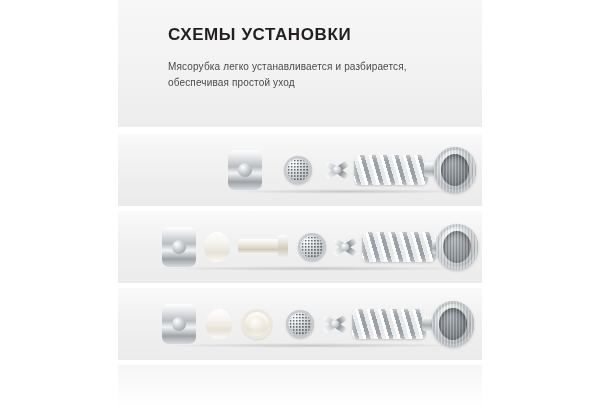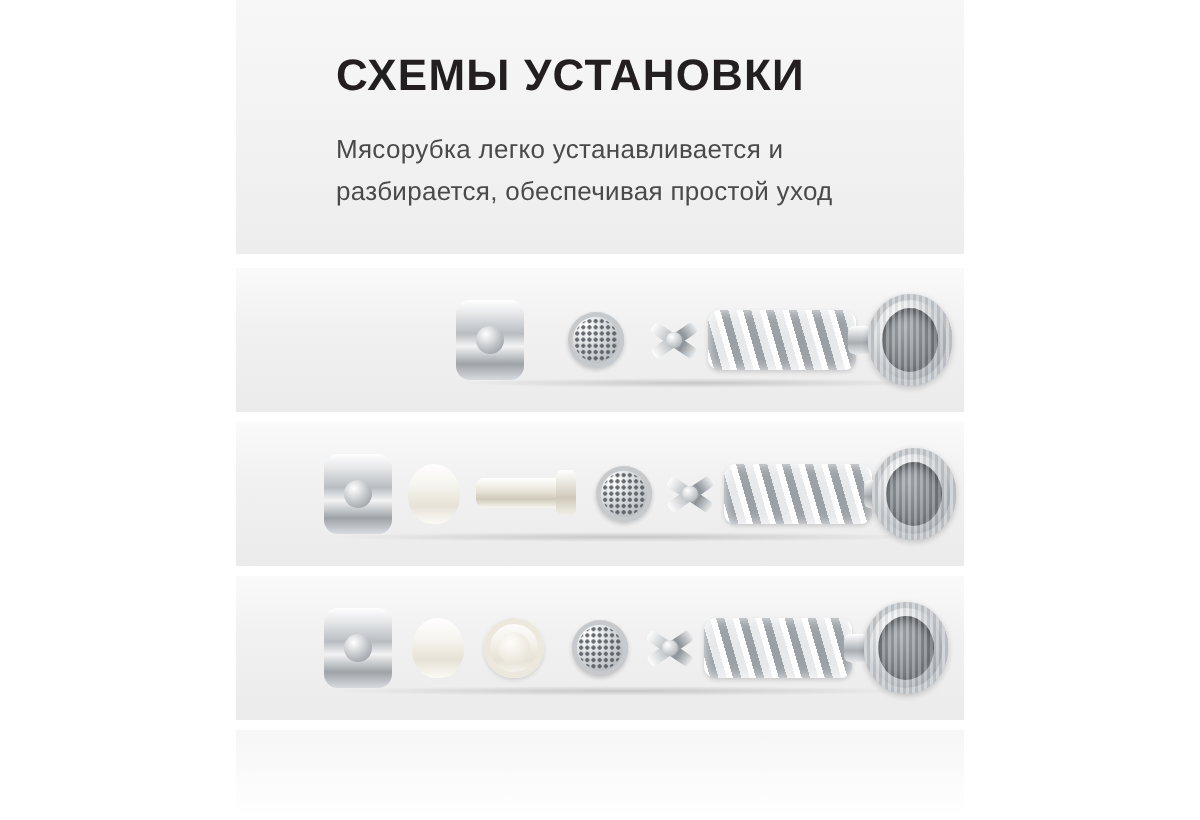"СХЕМЫ УСТАНОВКИ" .title { font-size: 22px -> 17px }
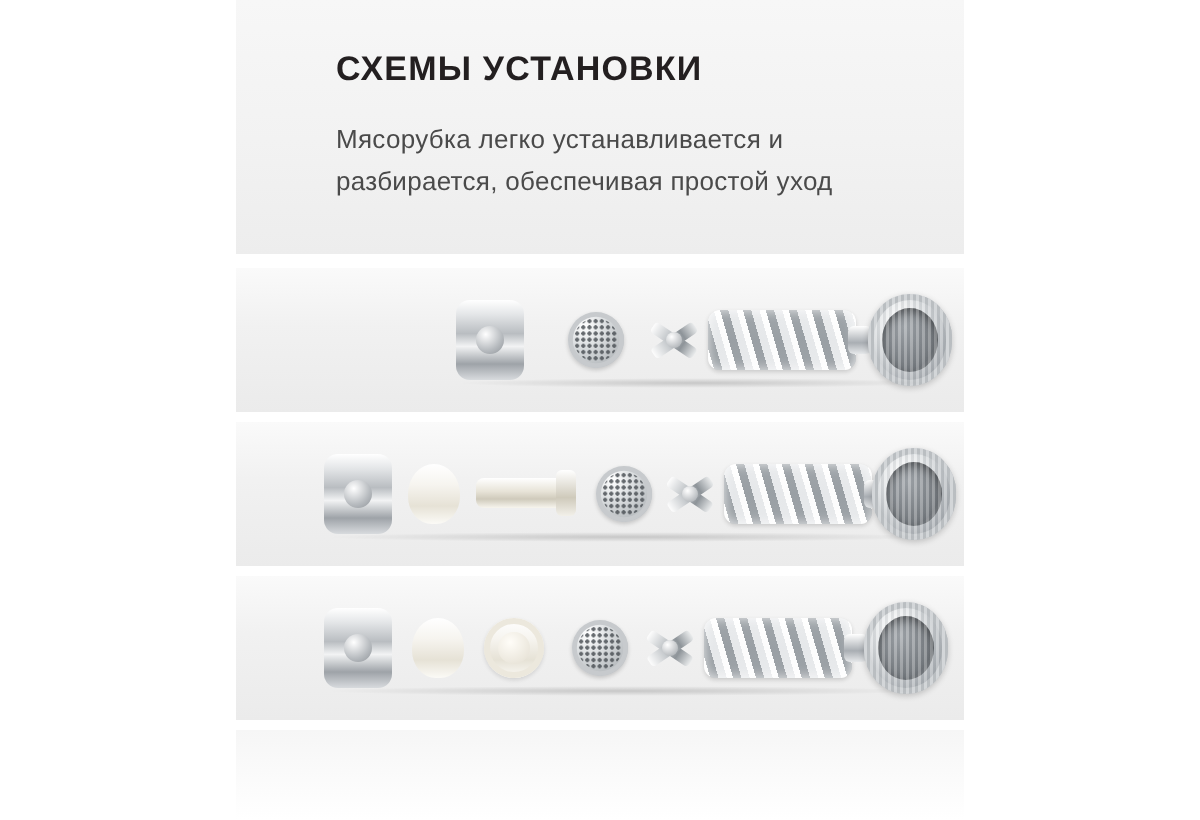"Мясорубка легко устанавливается и" .subtitle { font-size: 13px -> 10px }
